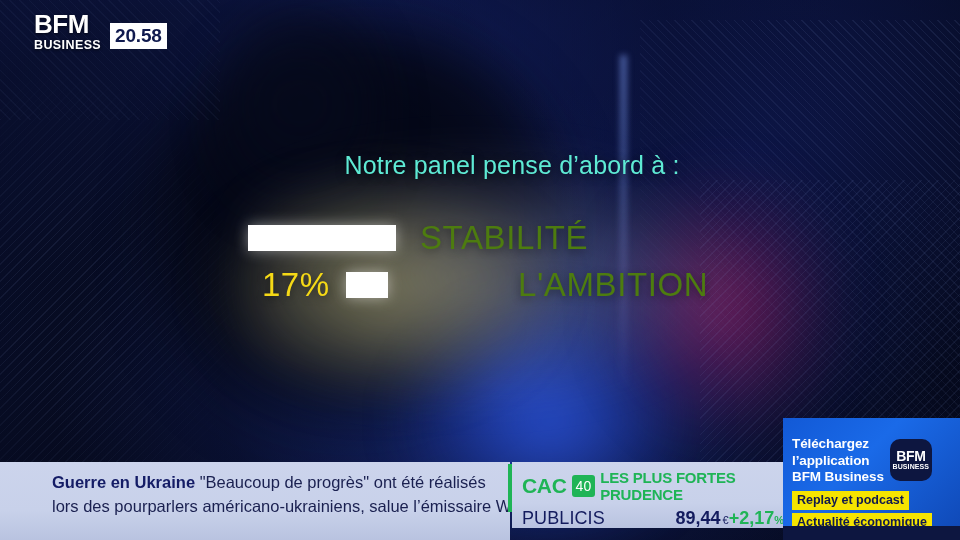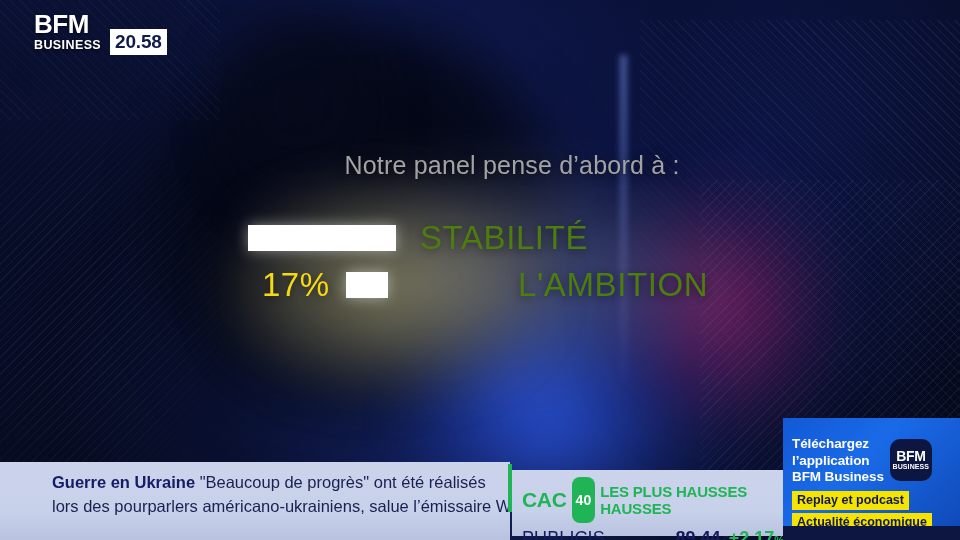"20.58" .clock { margin-top: 17px -> 11px }
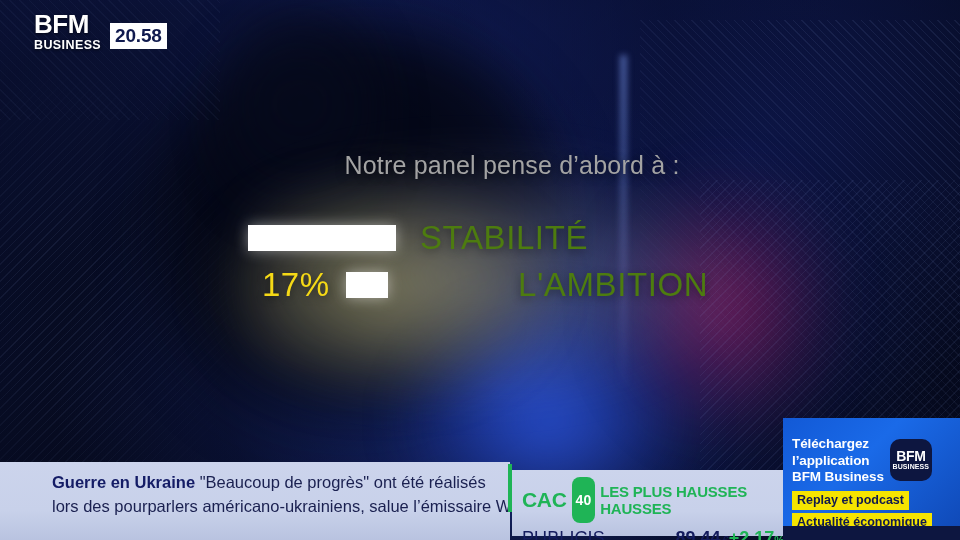"Notre panel pense d’abord à" .poll-title { color: #a3a3a3 -> #5eead4 }
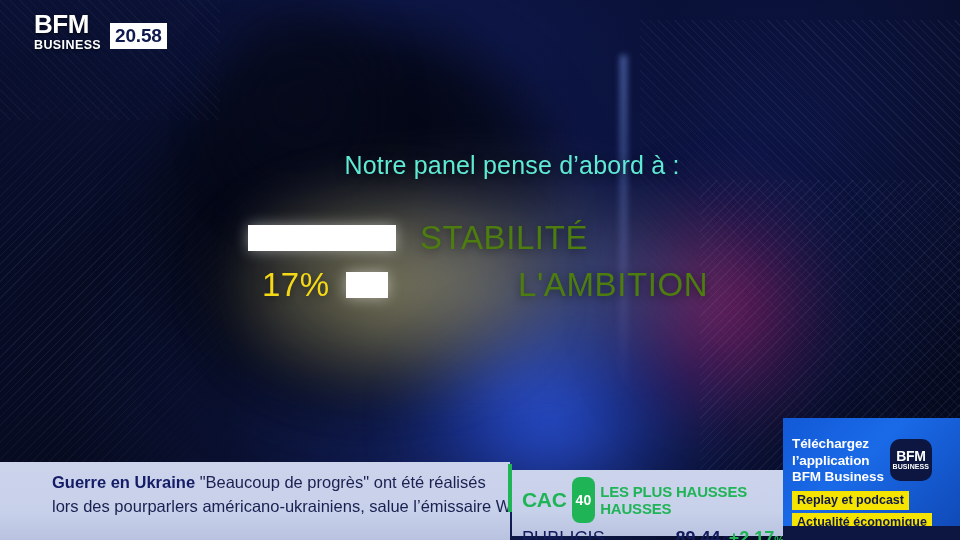"CAC" .band-cac { top: 8px -> 0 }
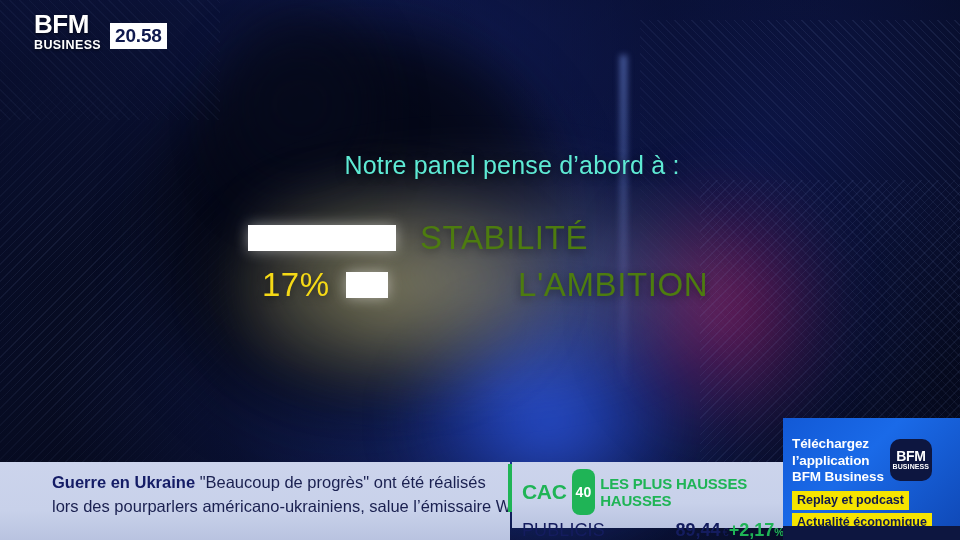"40" .cac-40 { border-radius: 8px -> 3px; font-weight: bold -> normal; padding: 16px 4px -> 4px 4px }
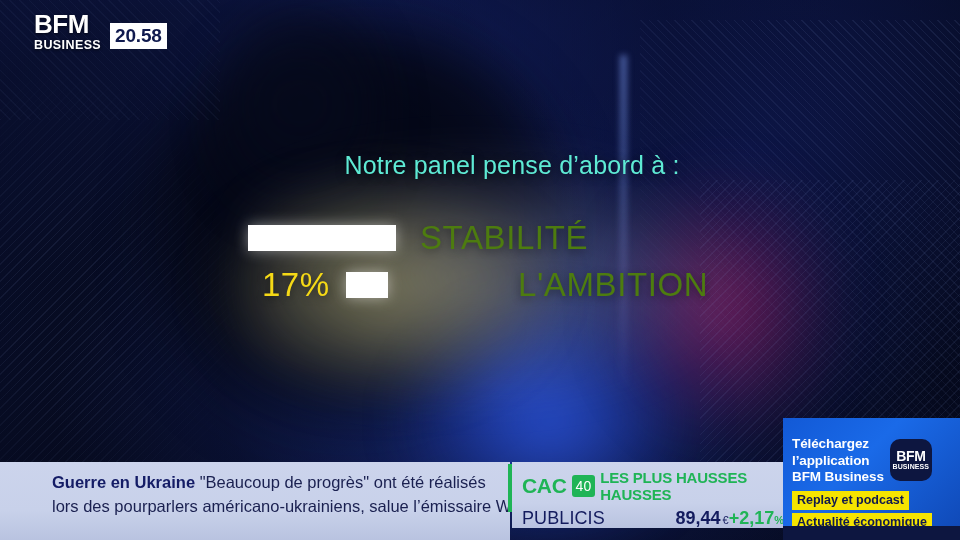"LES PLUS HAUSSES HAUSSES" span.cac-head { text: HAUSSES HAUSSES -> FORTES PRUDENCE }
